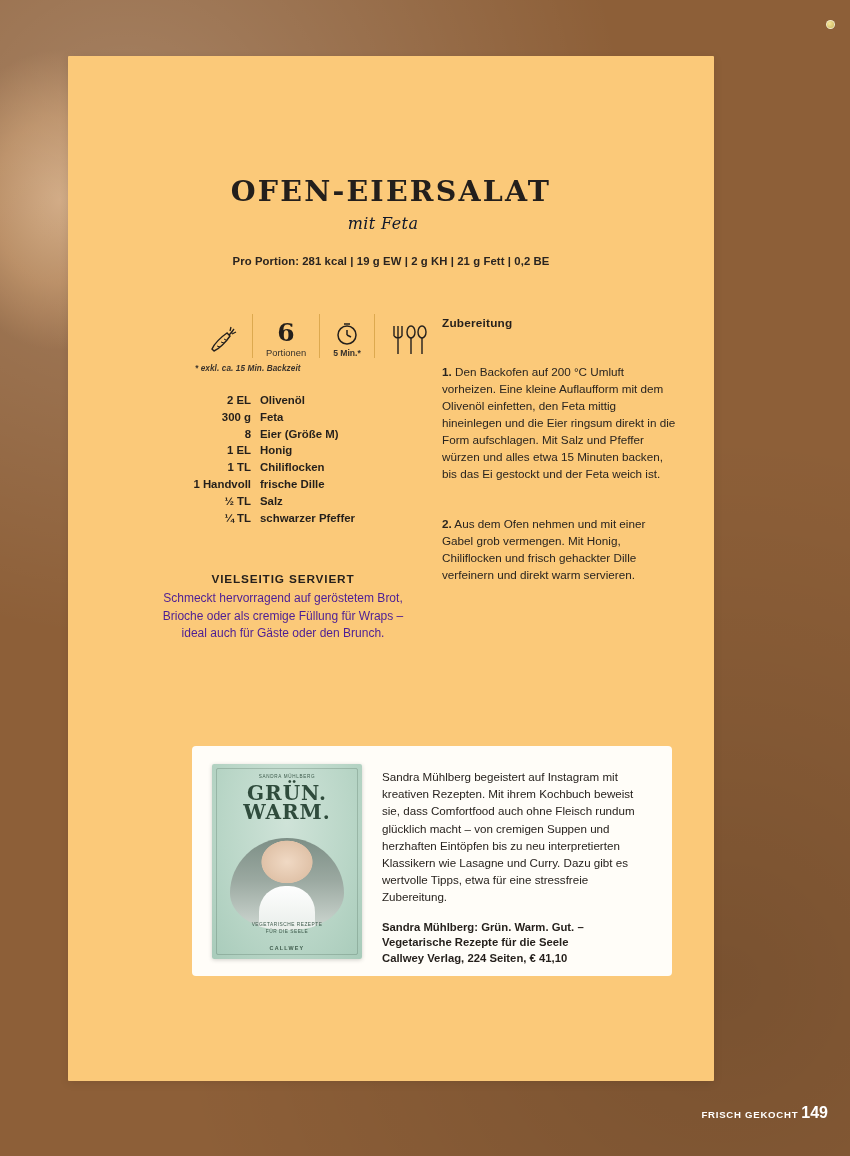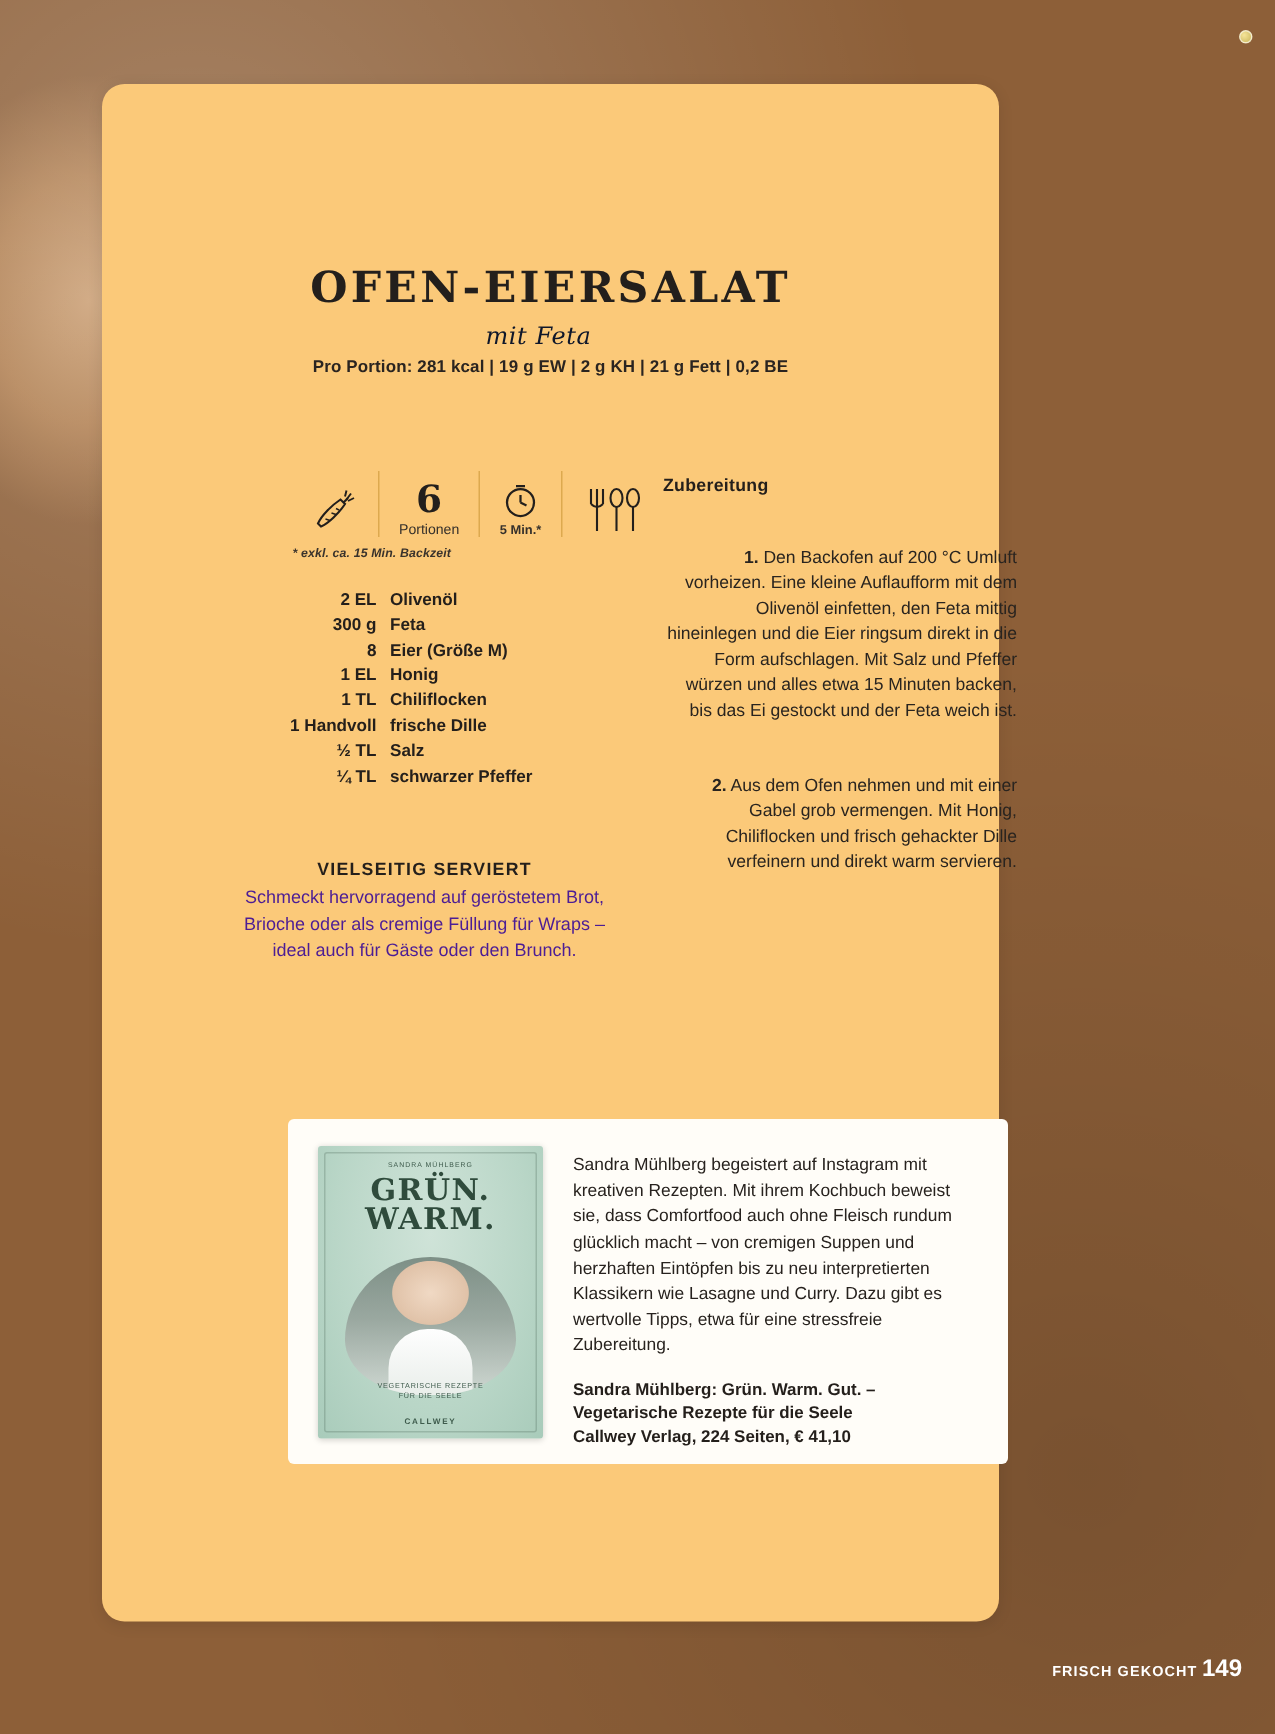"OFEN-EIERSALAT" .card { border-radius: 15px -> 1px; width: 598px -> 646px }
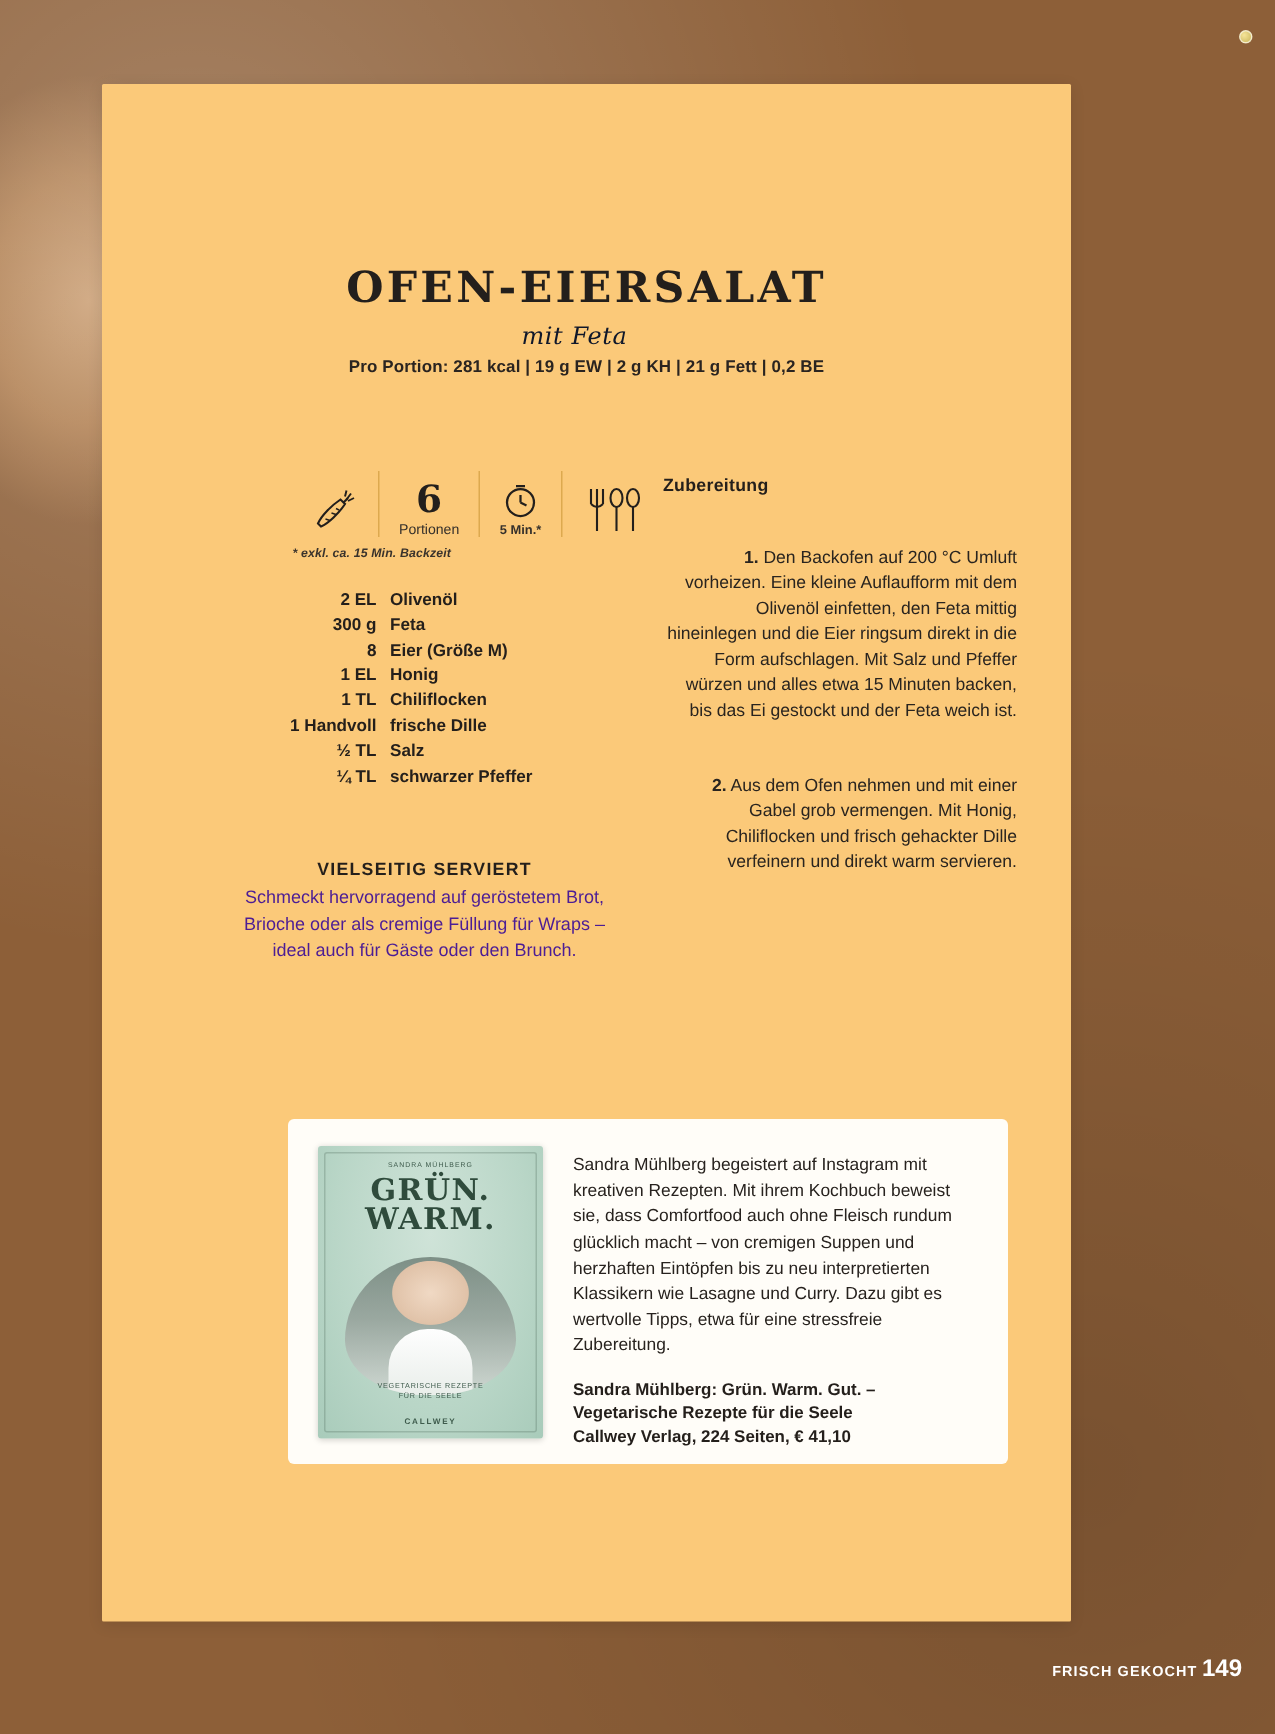"Pro Portion: 281 kcal |" .nutrition { margin-top: 6px -> 22px }
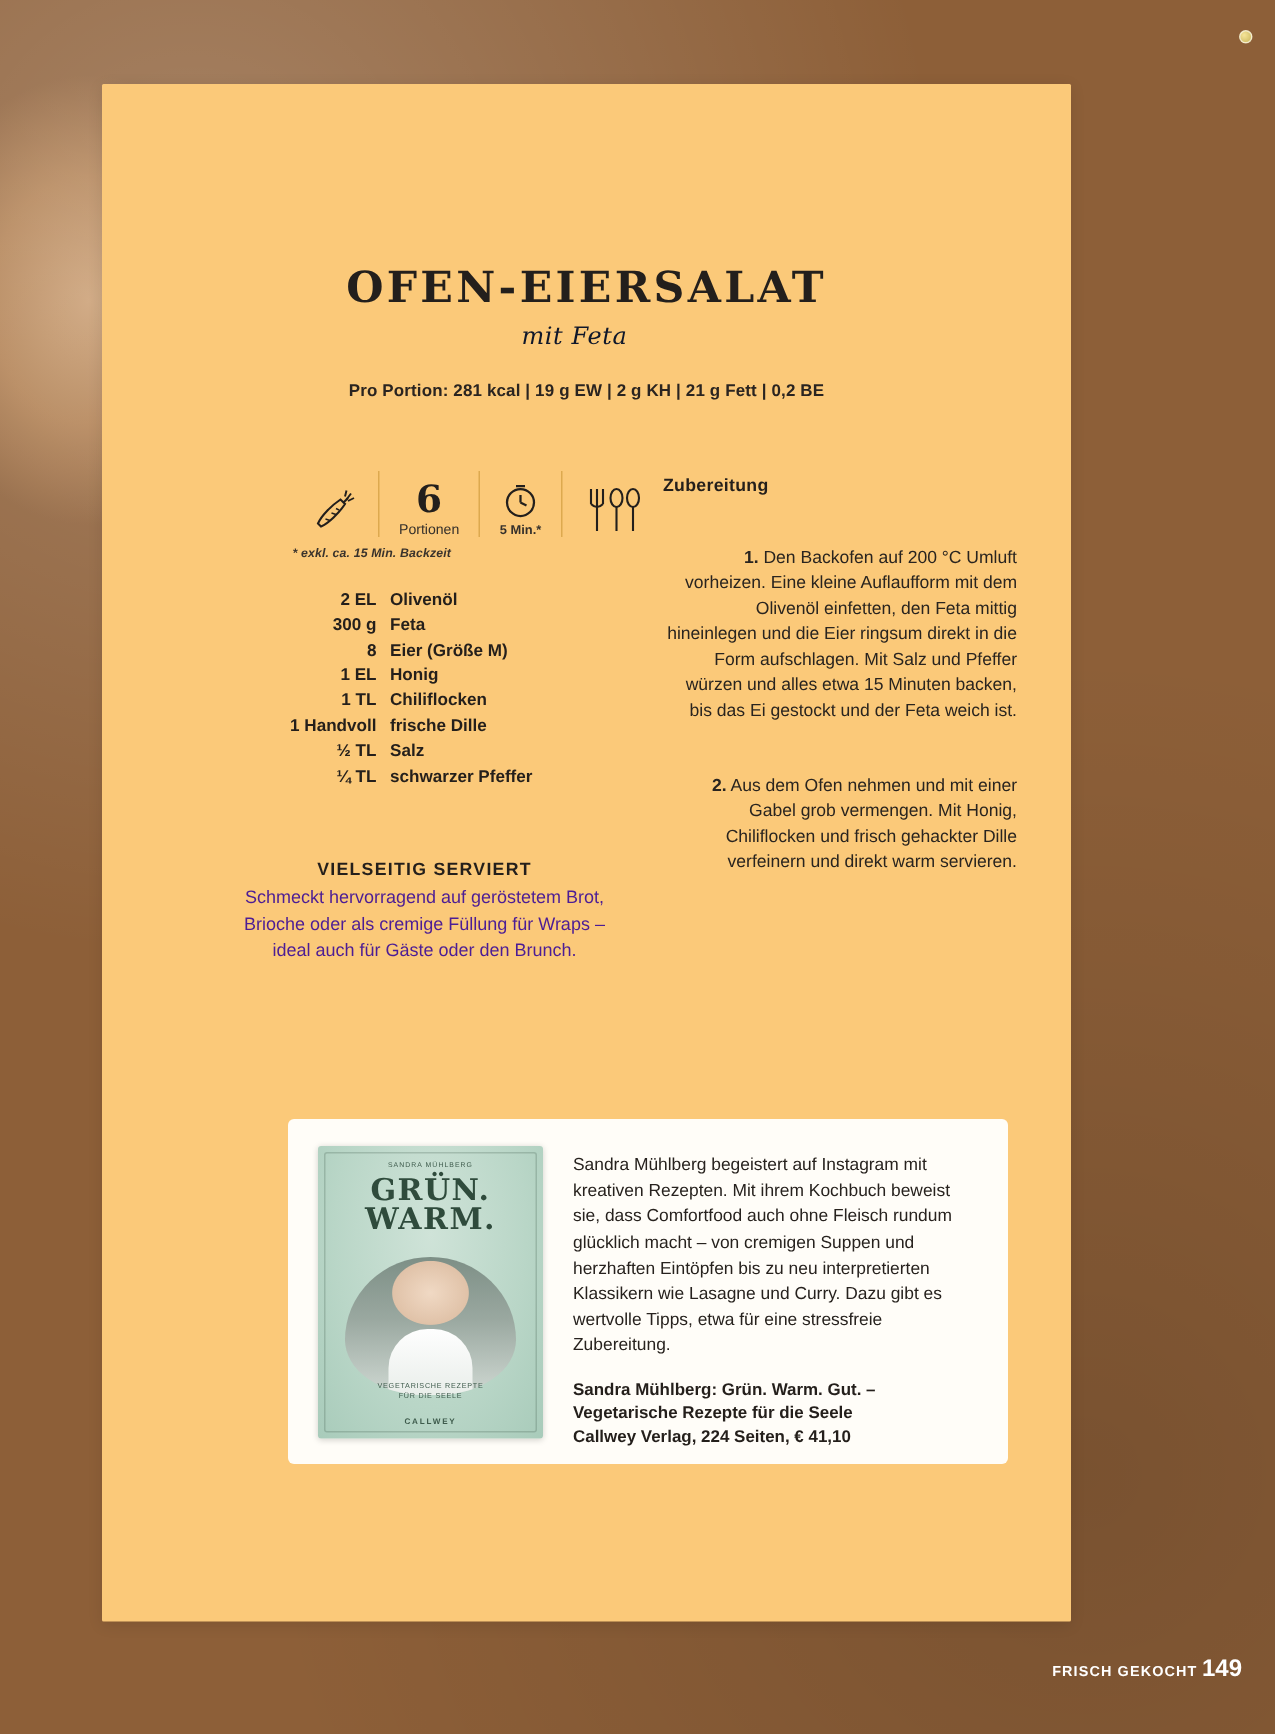"1. Den Backofen auf 200" .prep-step { text-align: right -> left }
